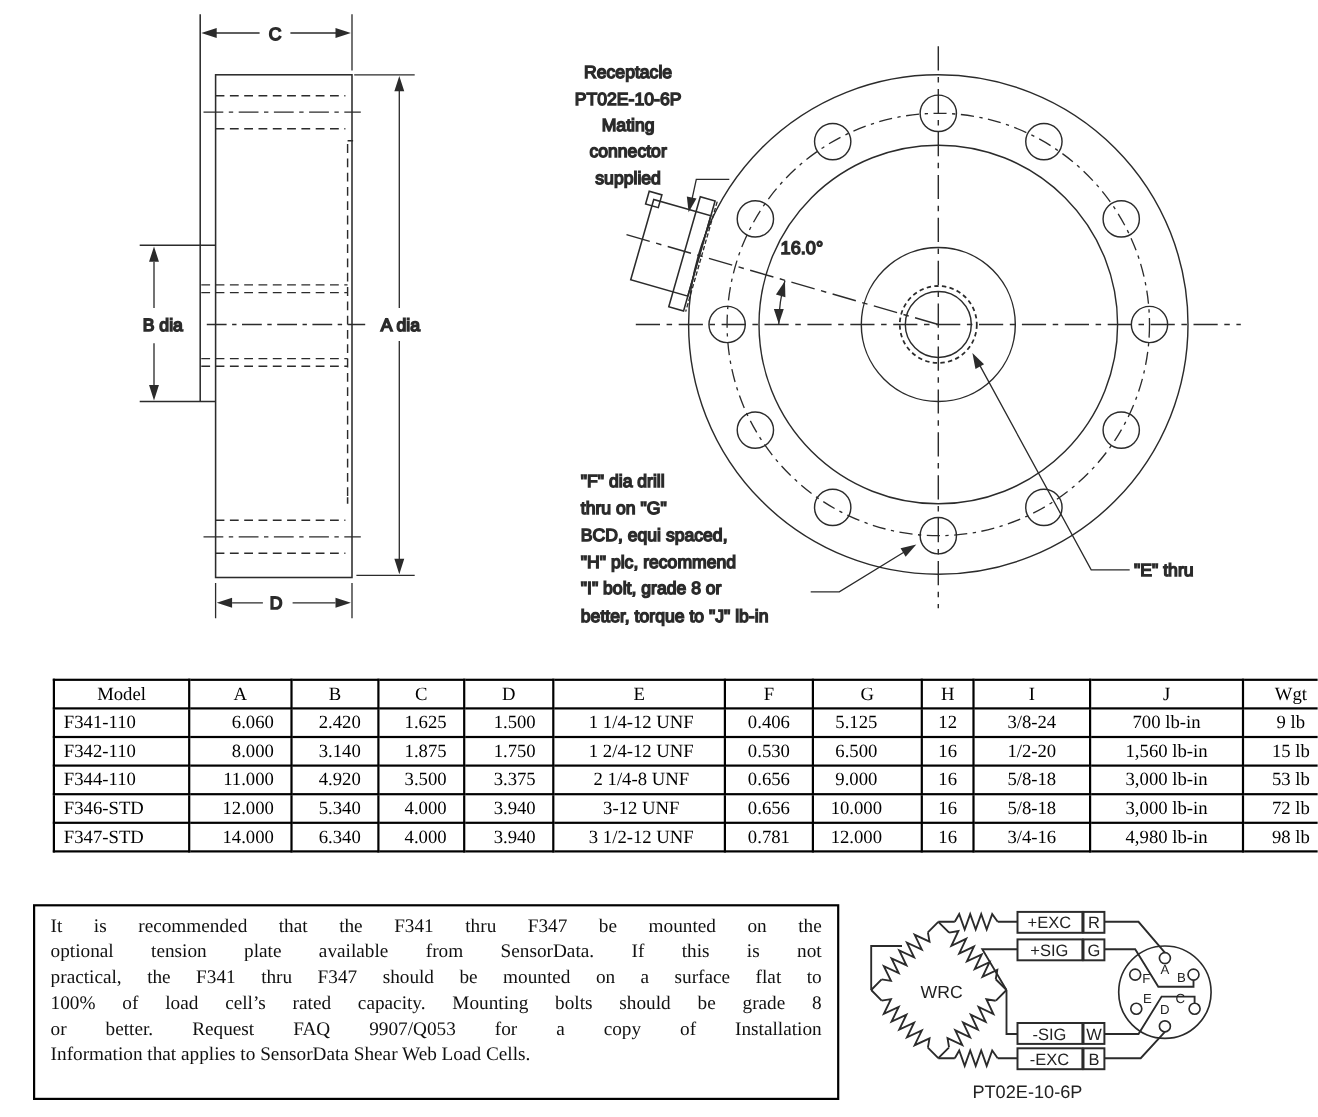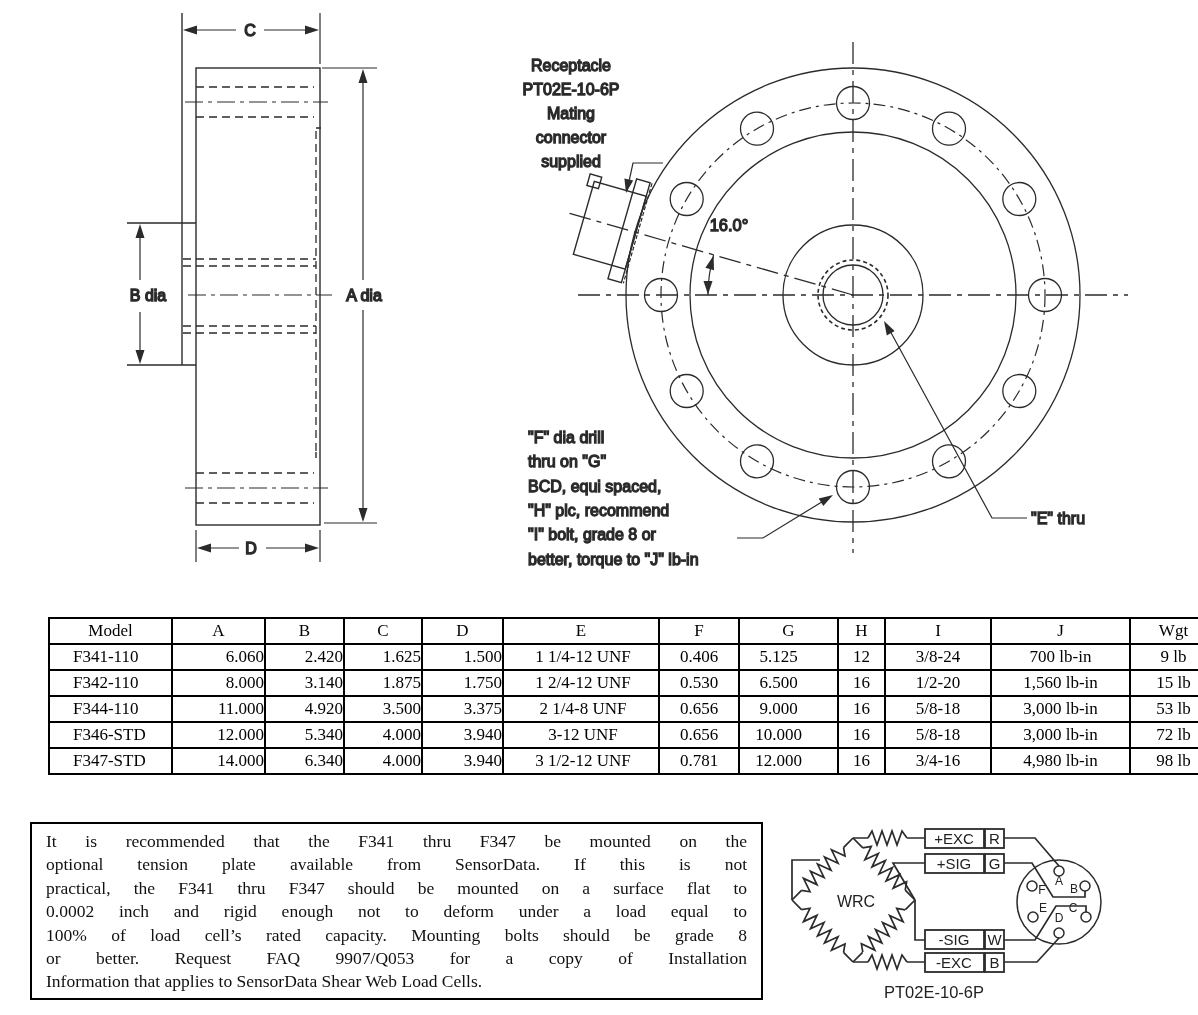"F341-110" .dimtable .c0 { padding-left: 23px -> 8px }
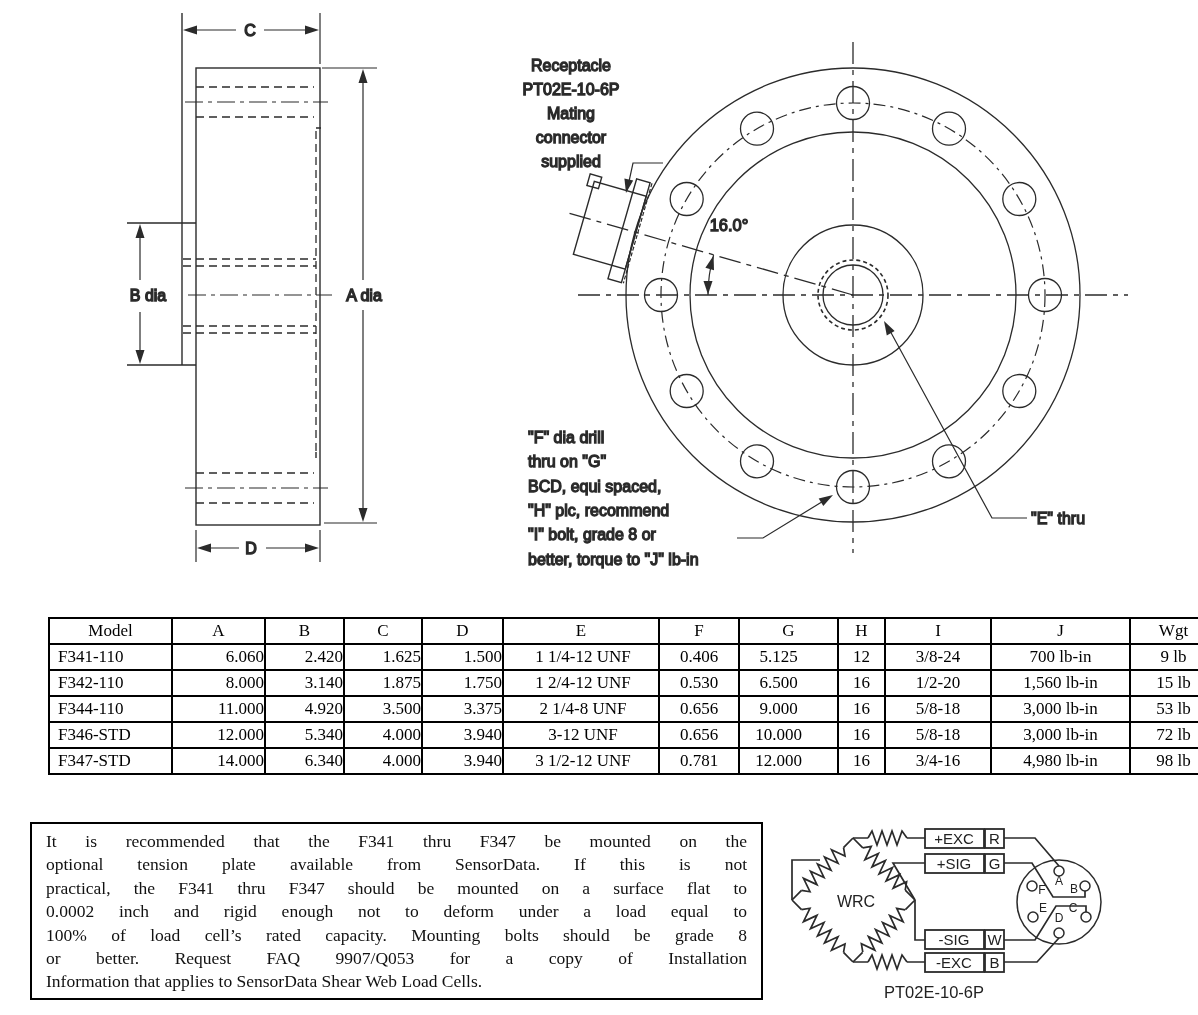"6.060" .dimtable .c1,.dimtable .c2,.dimtable .c3,.dimtable .c4 { padding-right: none -> 15px }
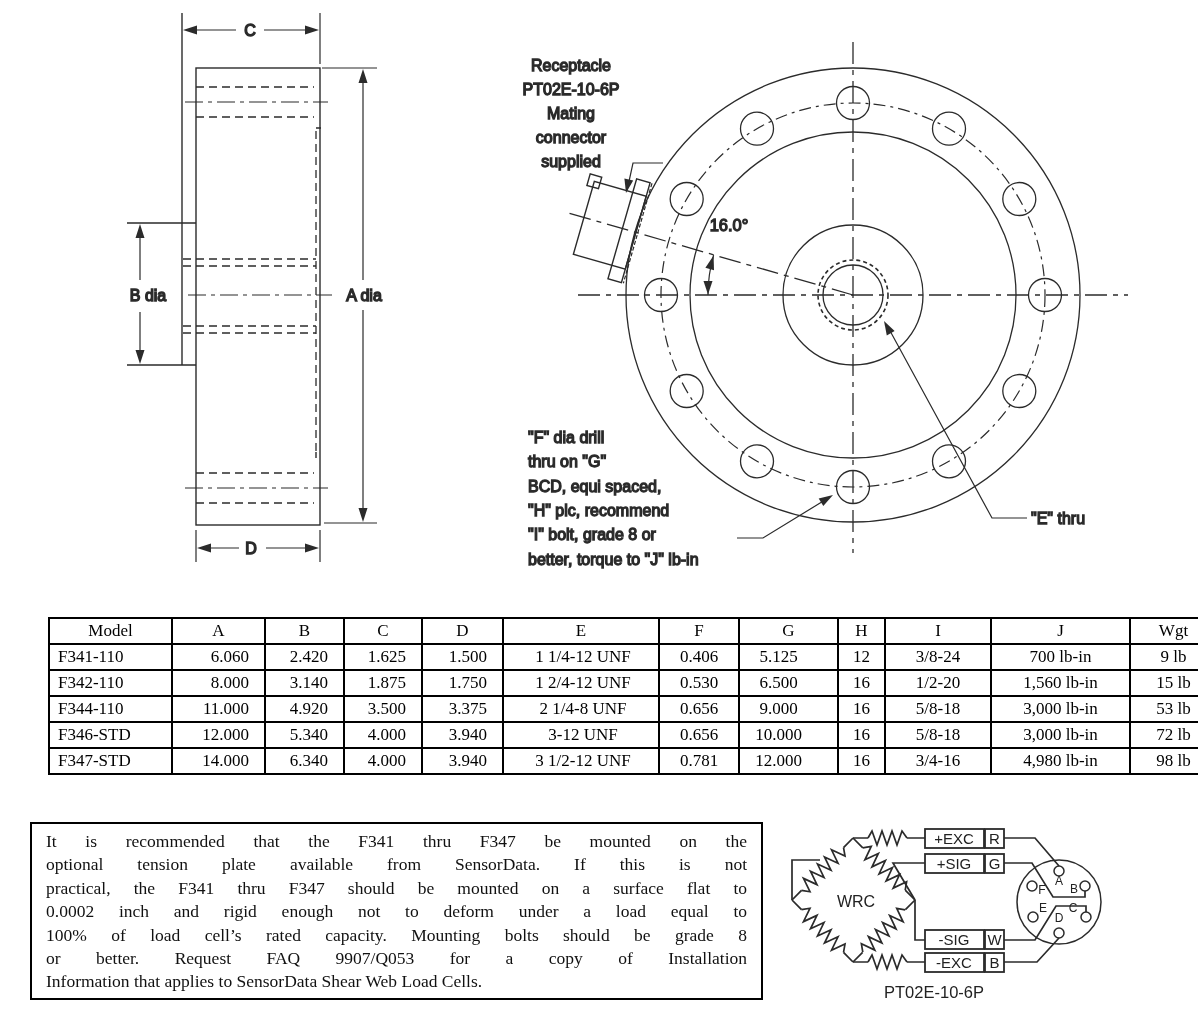"0.0002 inch and rigid enough" div.note-line { html: <div>0.0002 inch and rigid enough not to deform under a load equal to</div> -> none }
